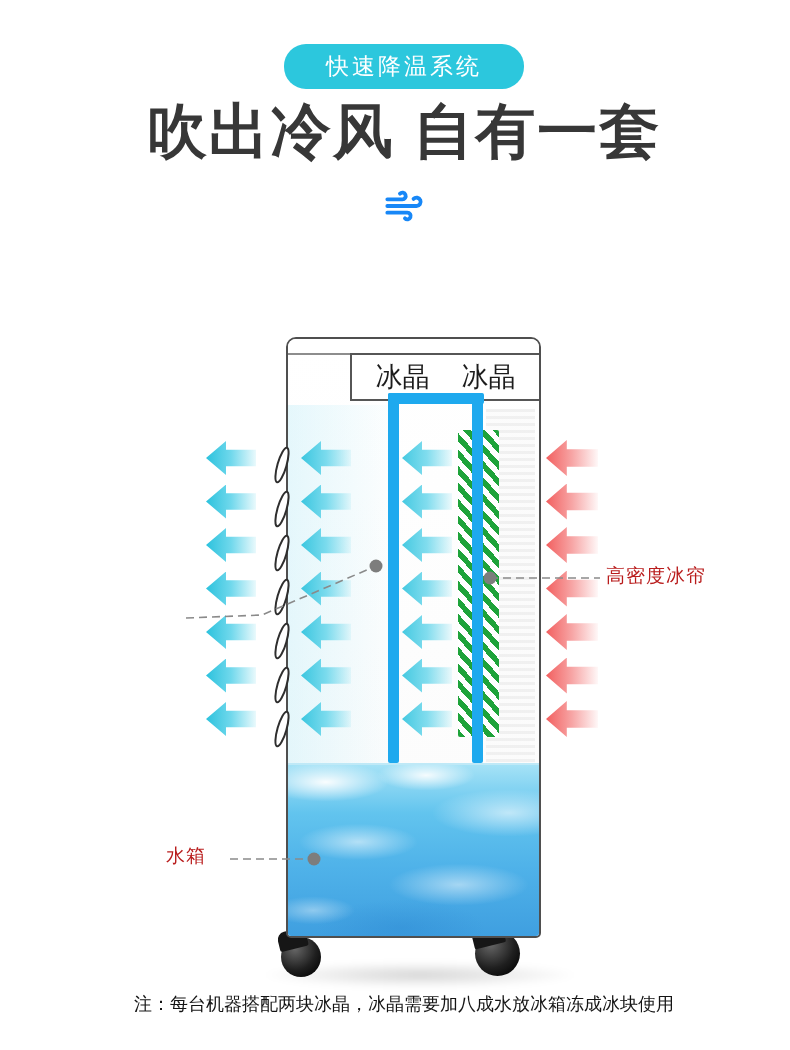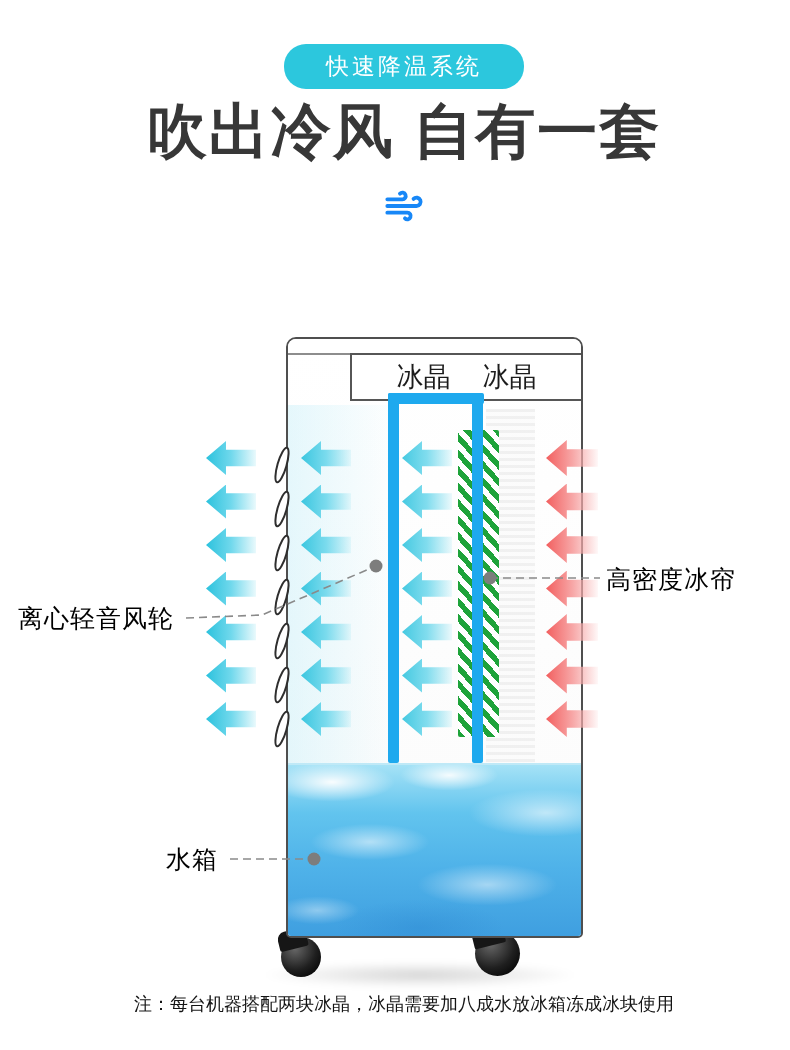"冰晶" .machine { width: 297px -> 255px }
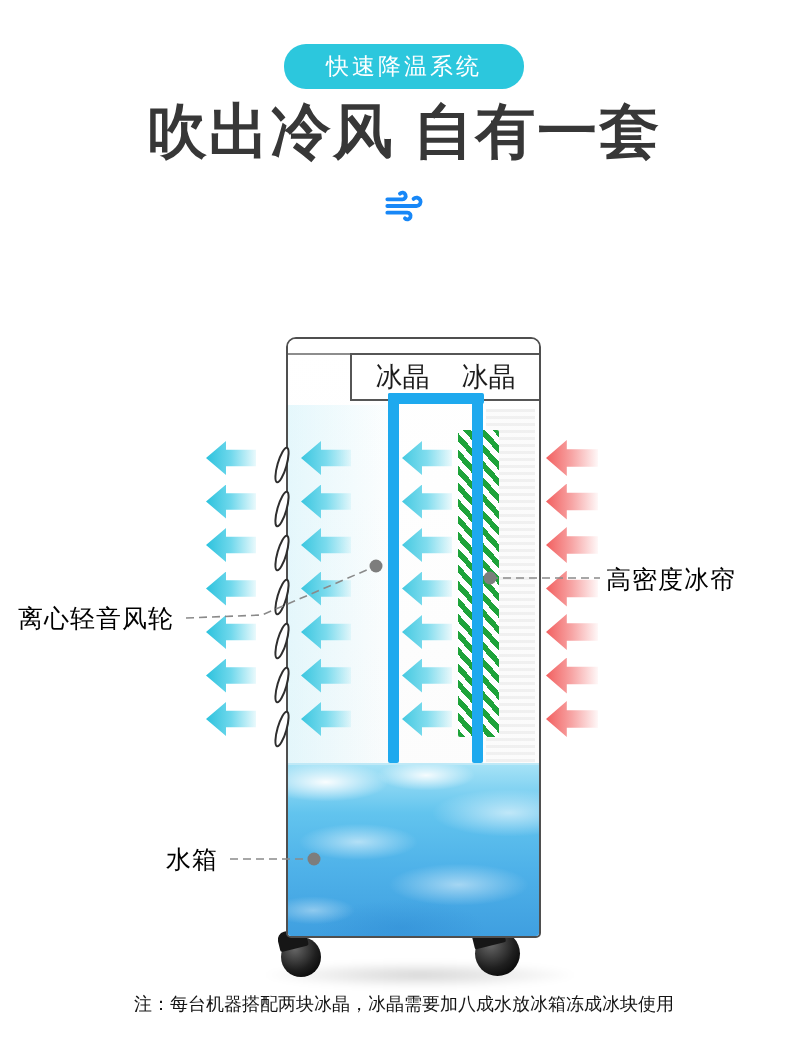"高密度冰帘" .callout { color: #000000 -> #b91c1c; font-size: 25px -> 19px }
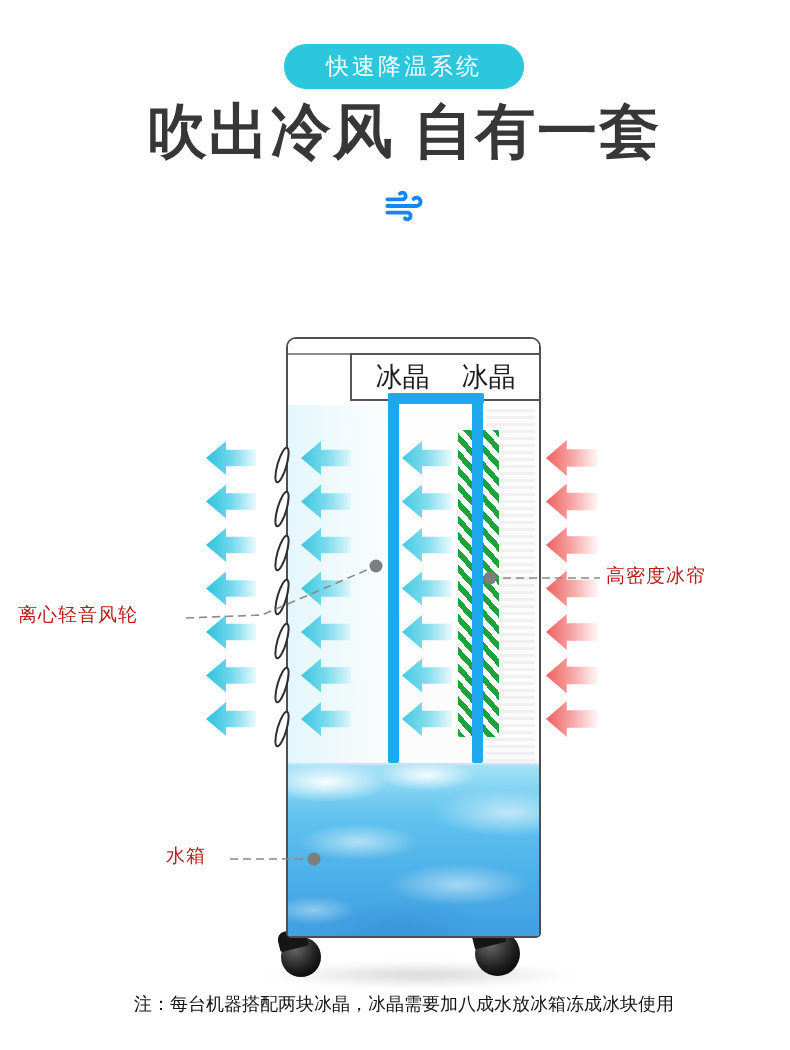"离心轻音风轮" div.callout { html: <div>离心轻音风轮</div> -> none }
